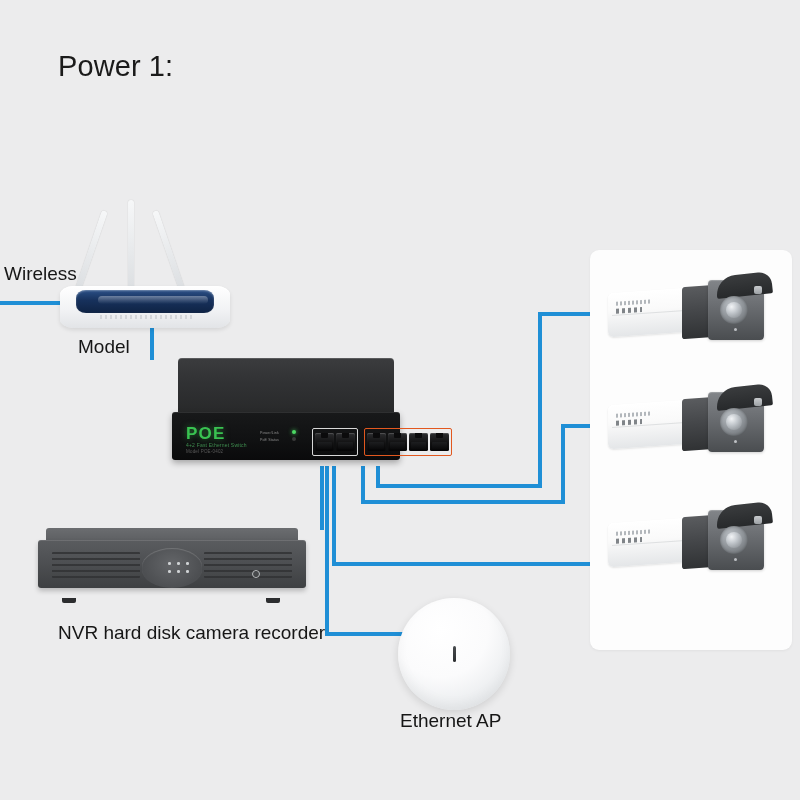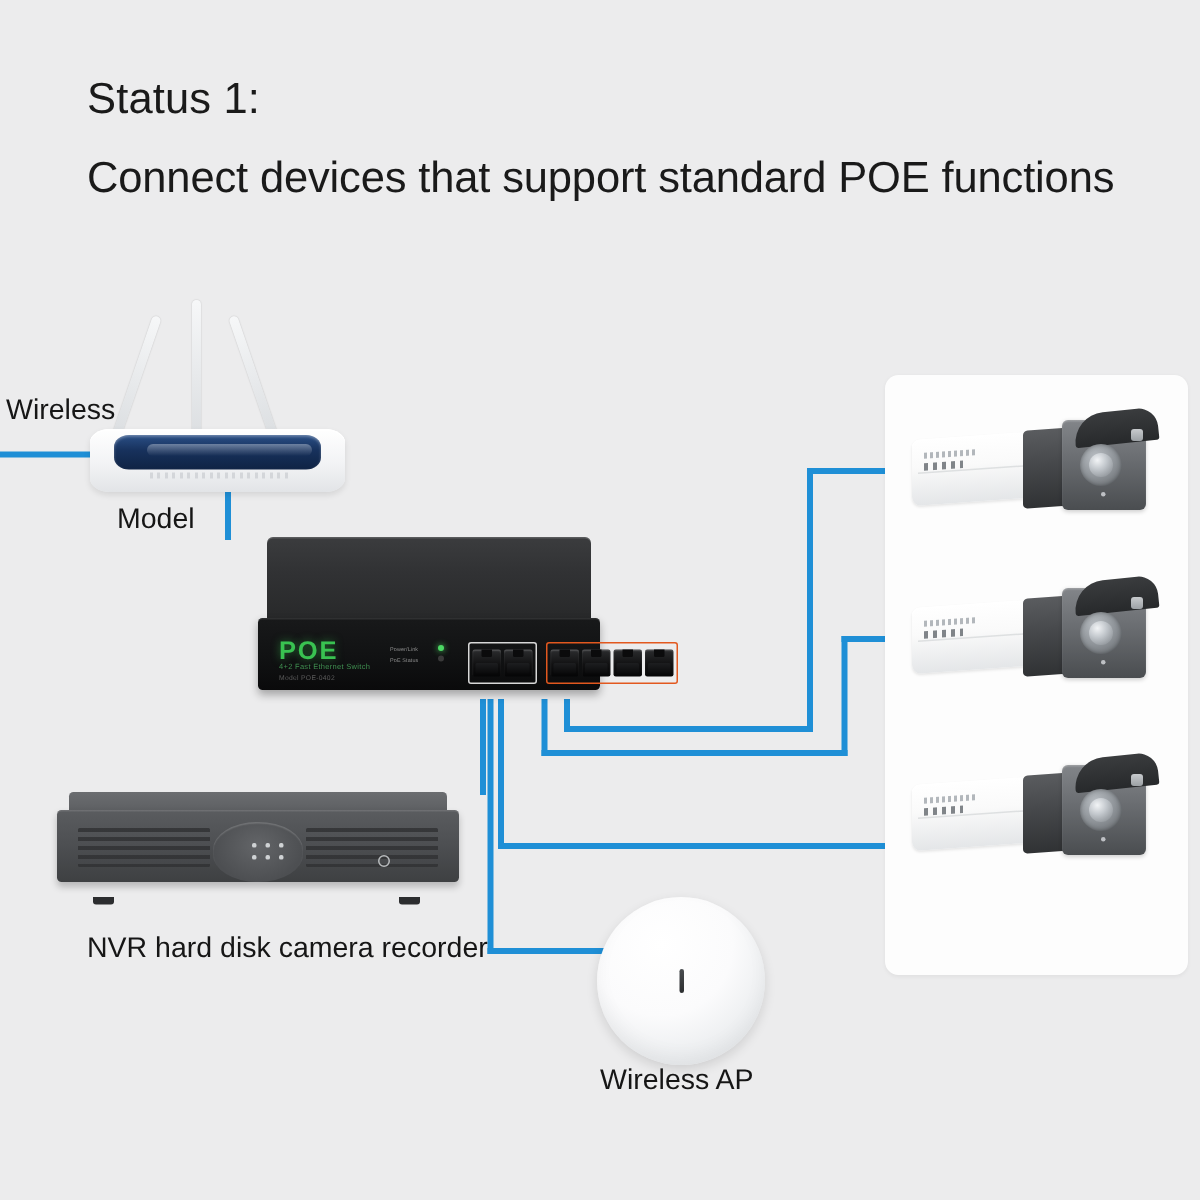"Status 1:" div { text: Status -> Power }
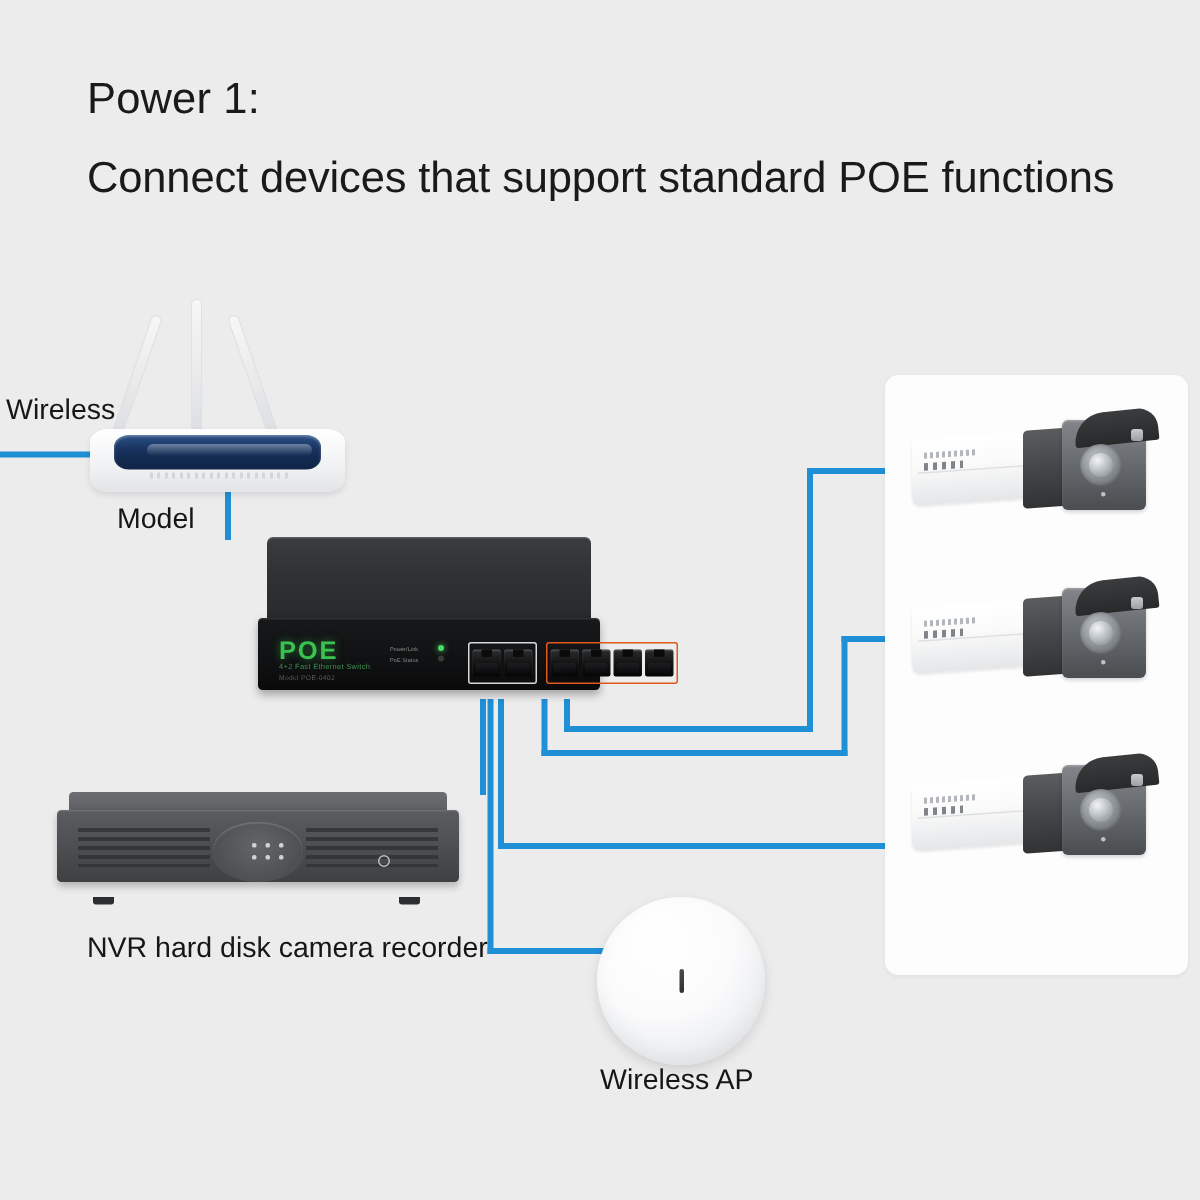"Connect devices that support standard" div { html: <div>Connect devices that support standard POE functions</div> -> none }
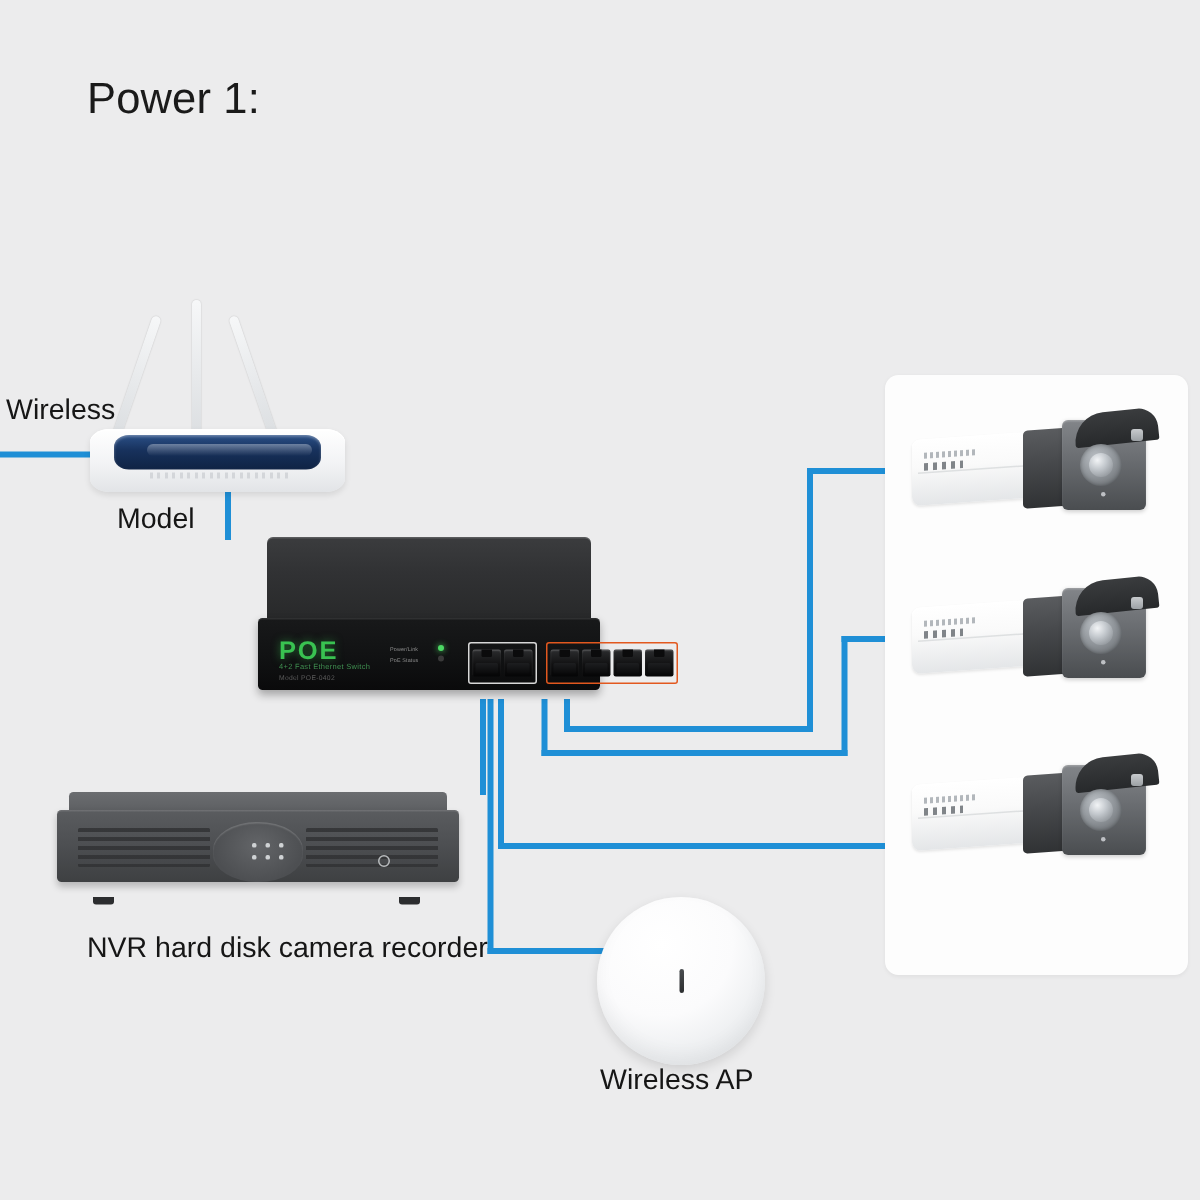"Wireless AP" div.dev-label { text: Wireless -> Ethernet }
